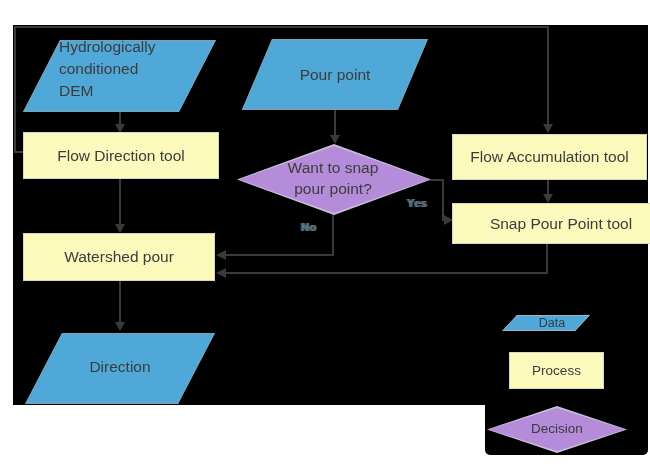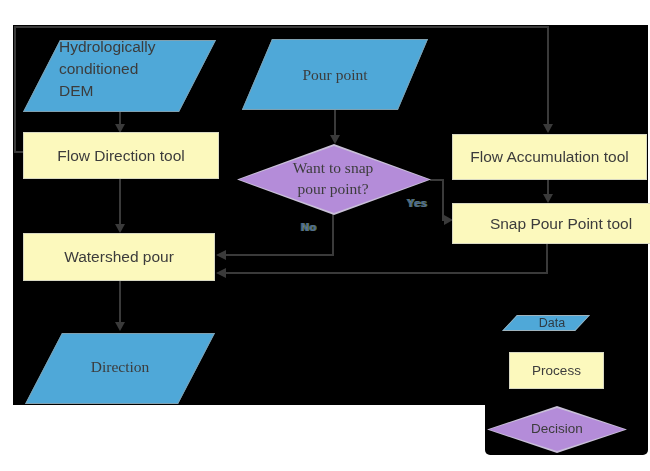"Pour point" .center { font-family: Liberation Serif, serif -> none }
